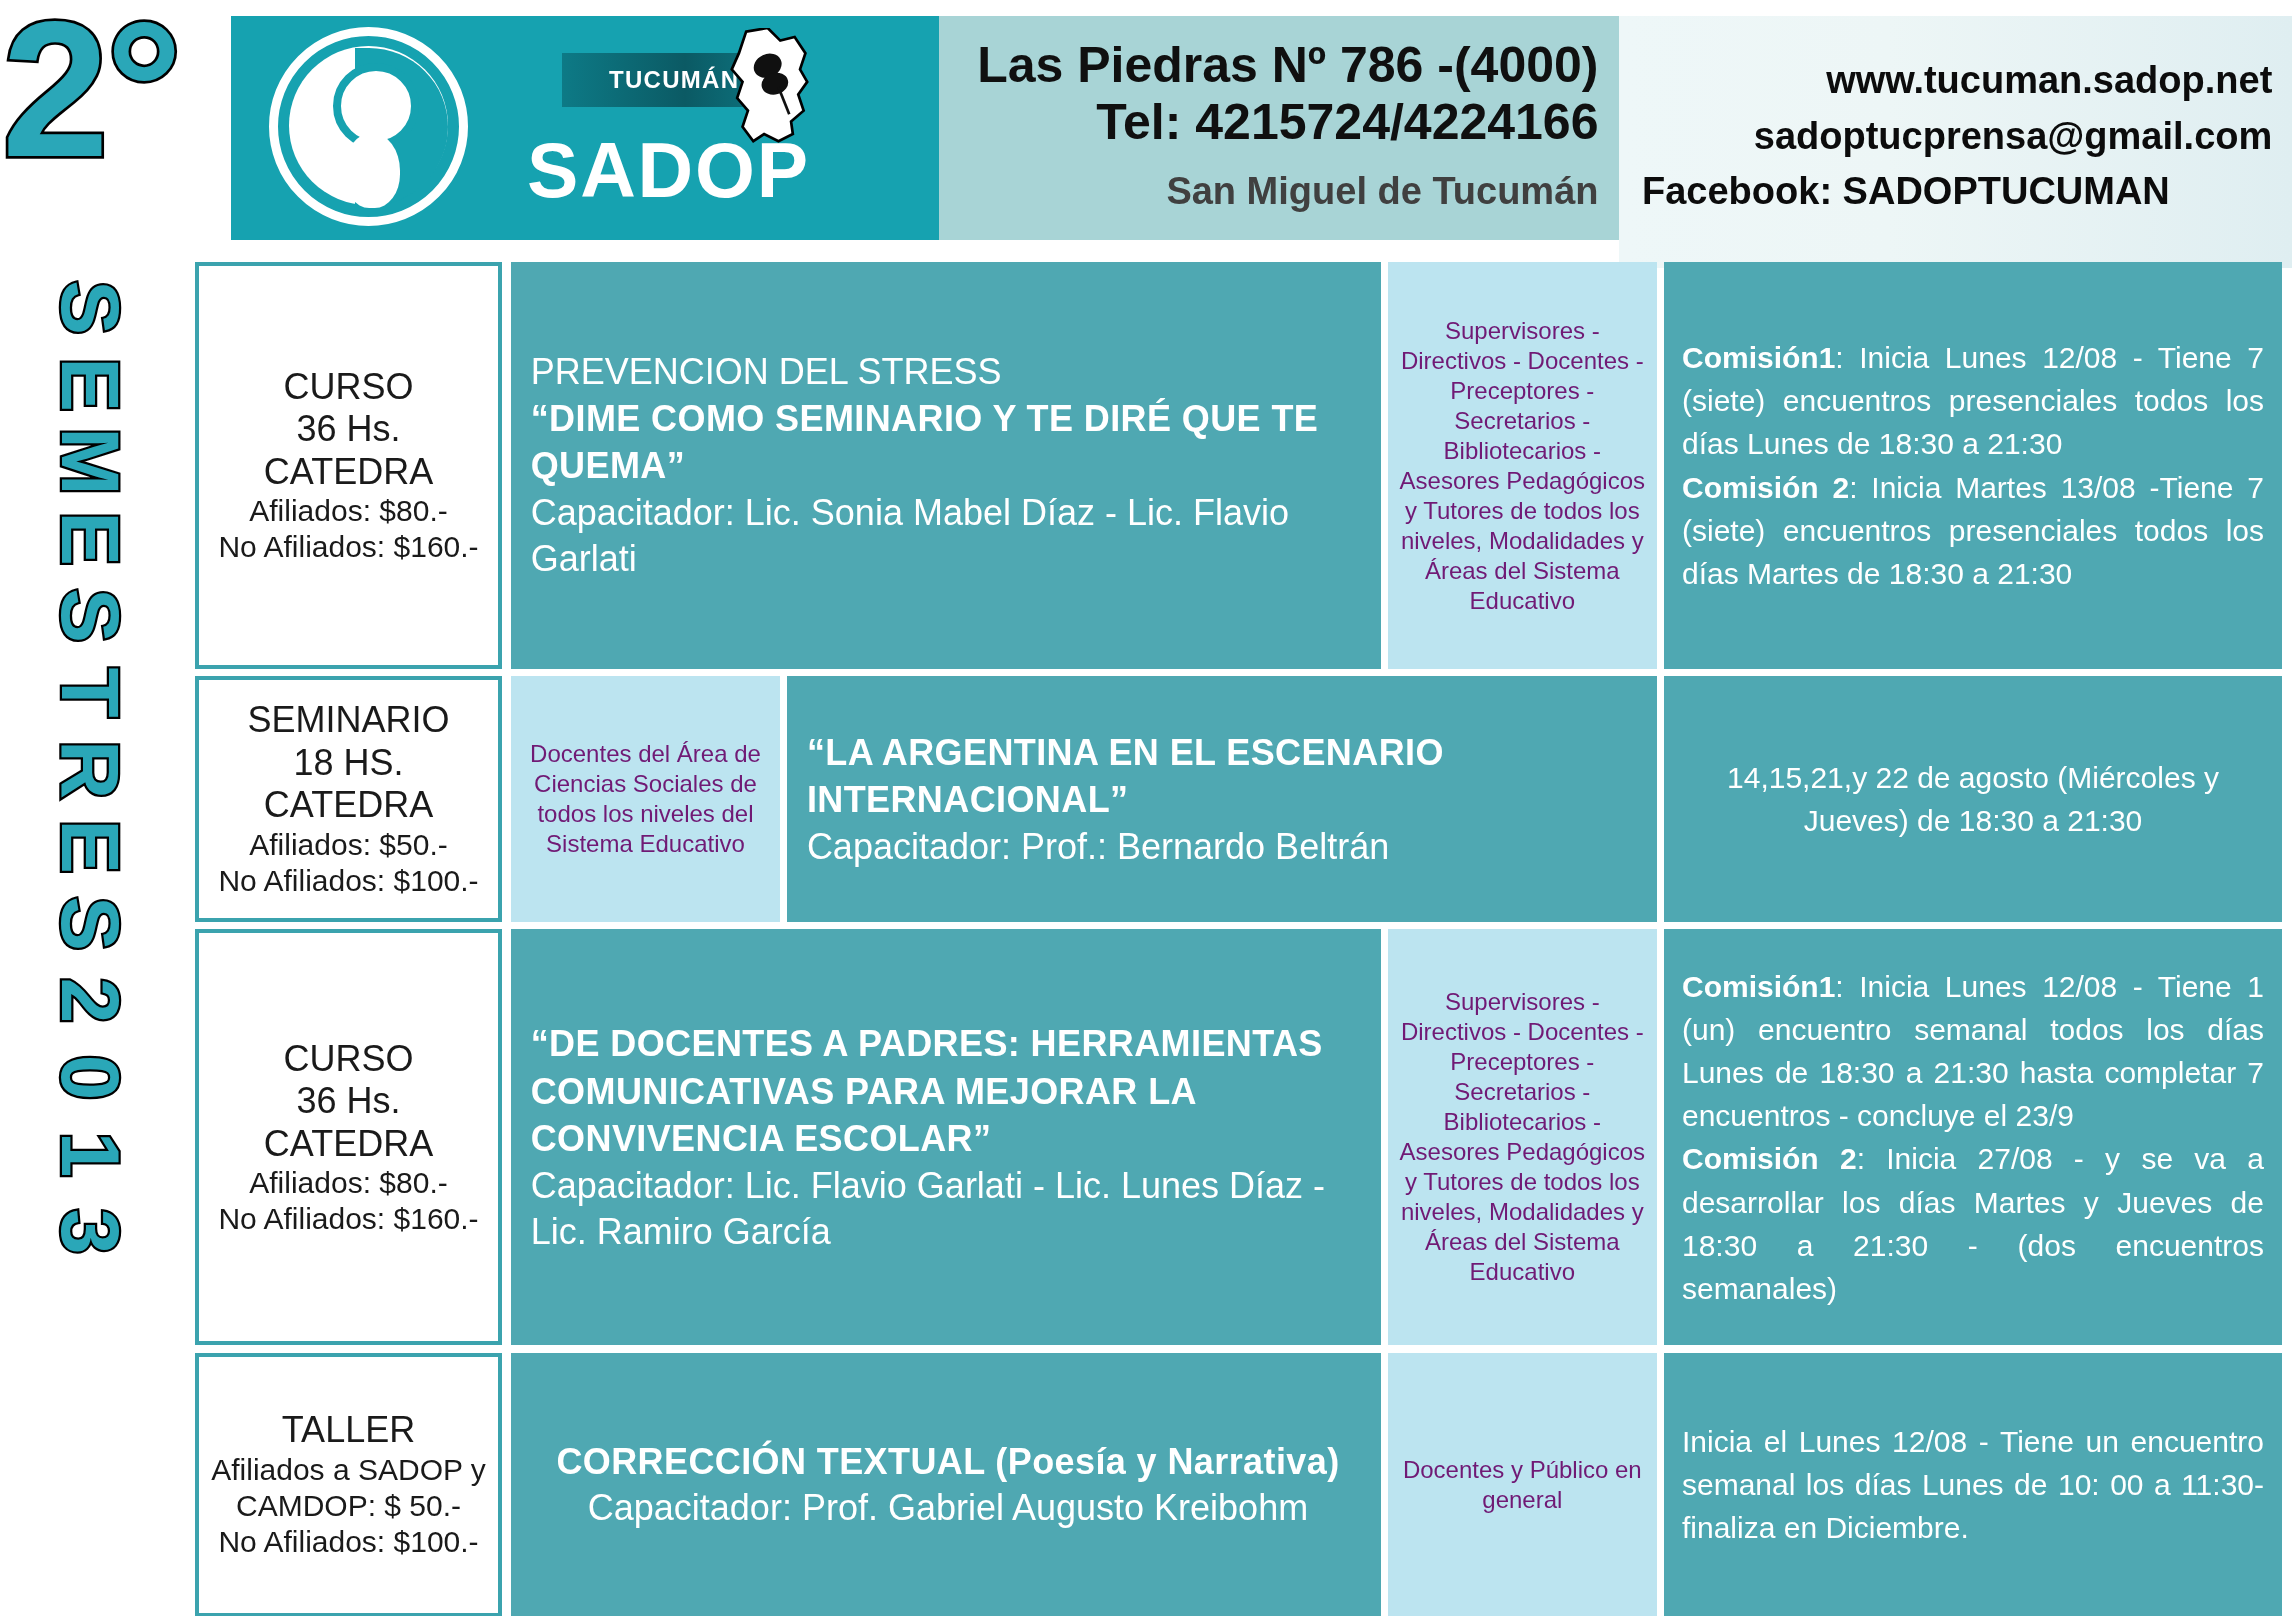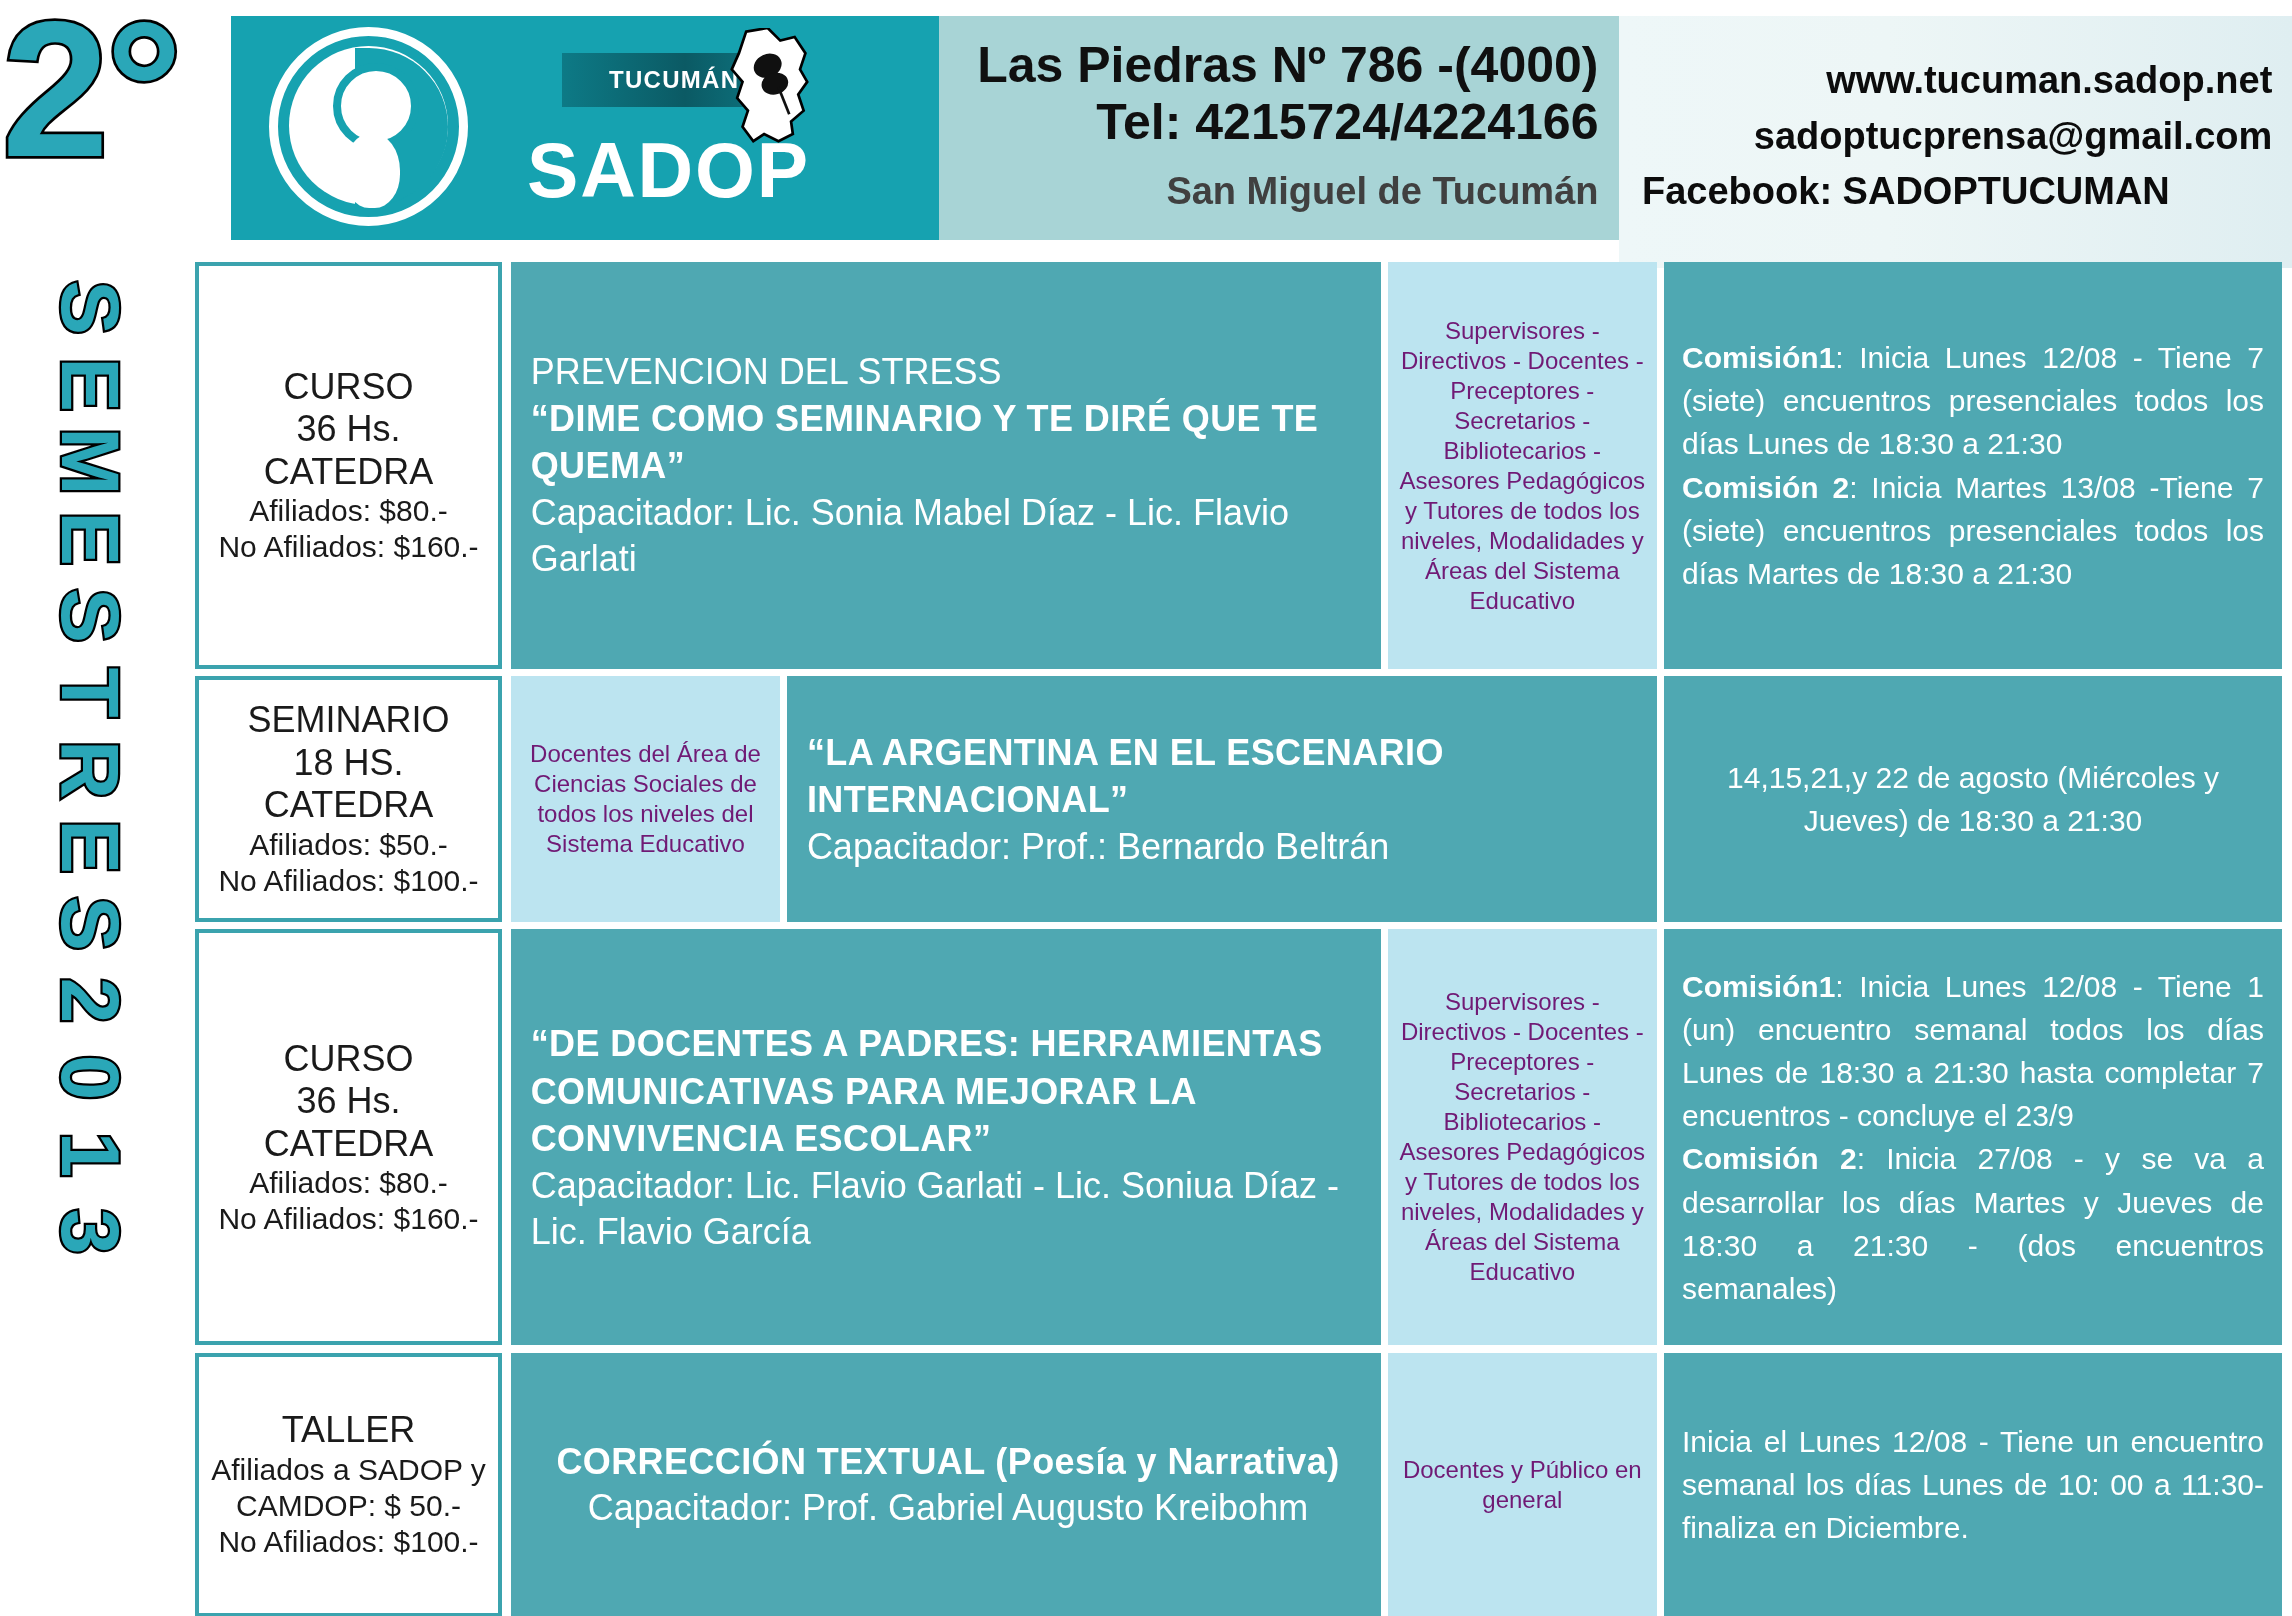"Capacitador: Lic. Flavio Garlati -" div.plain { text: Soniua Díaz - Lic. Flavio -> Lunes Díaz - Lic. Ramiro }
